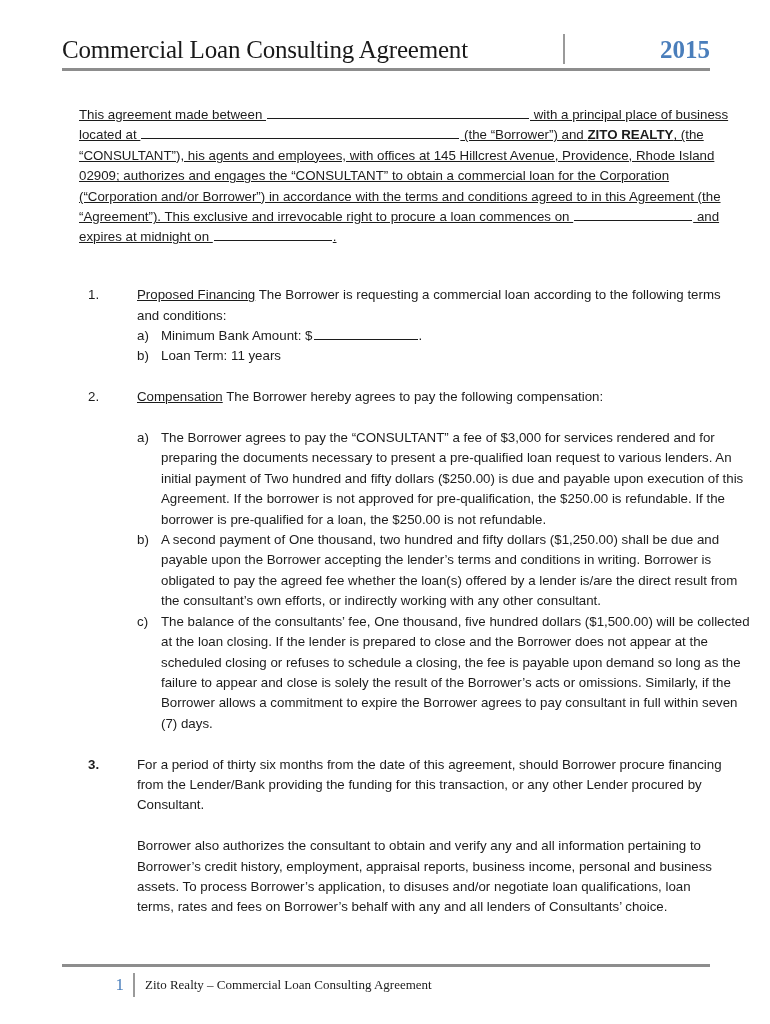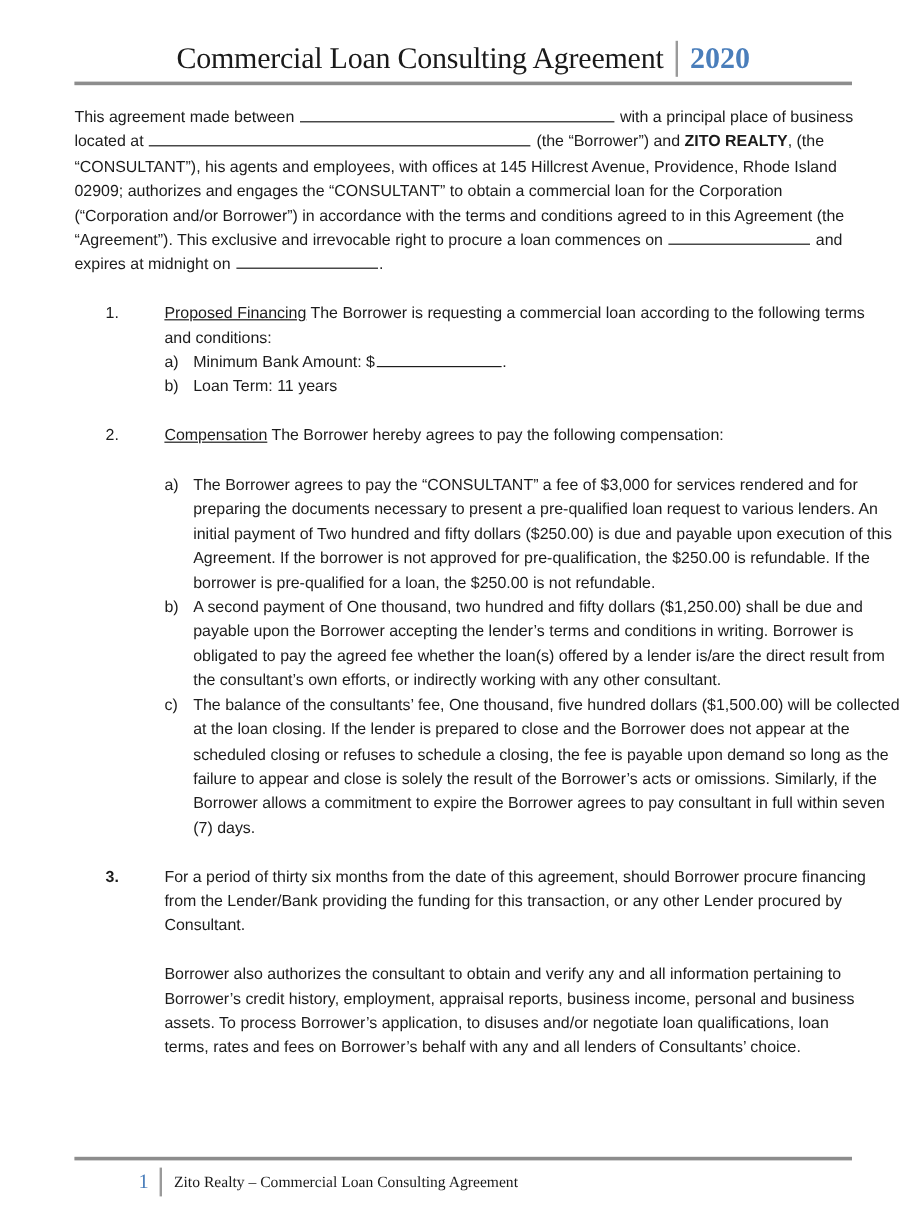"Commercial Loan Consulting Agreement" .header { justify-content: center -> space-between }
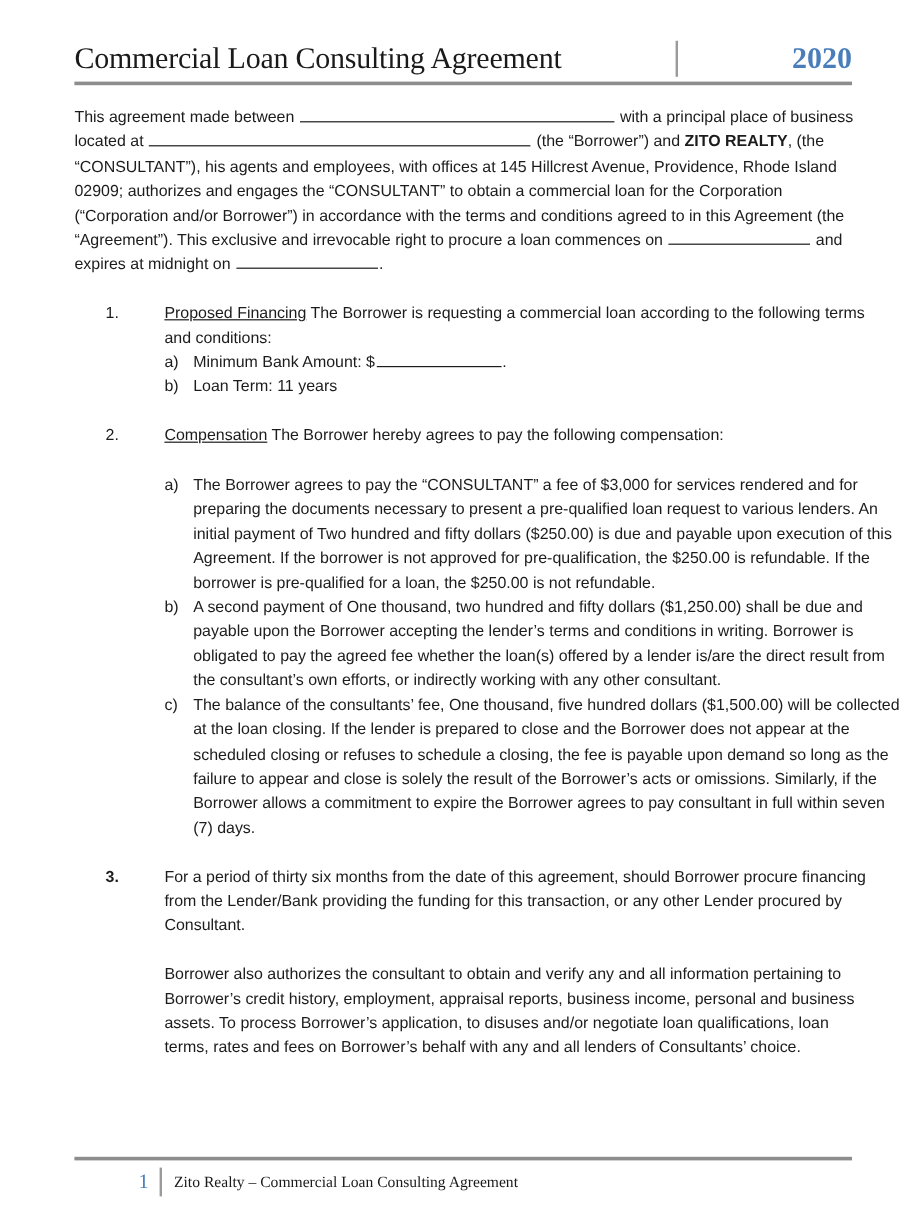"2020" span.header-year { text: 2020 -> 2015 }
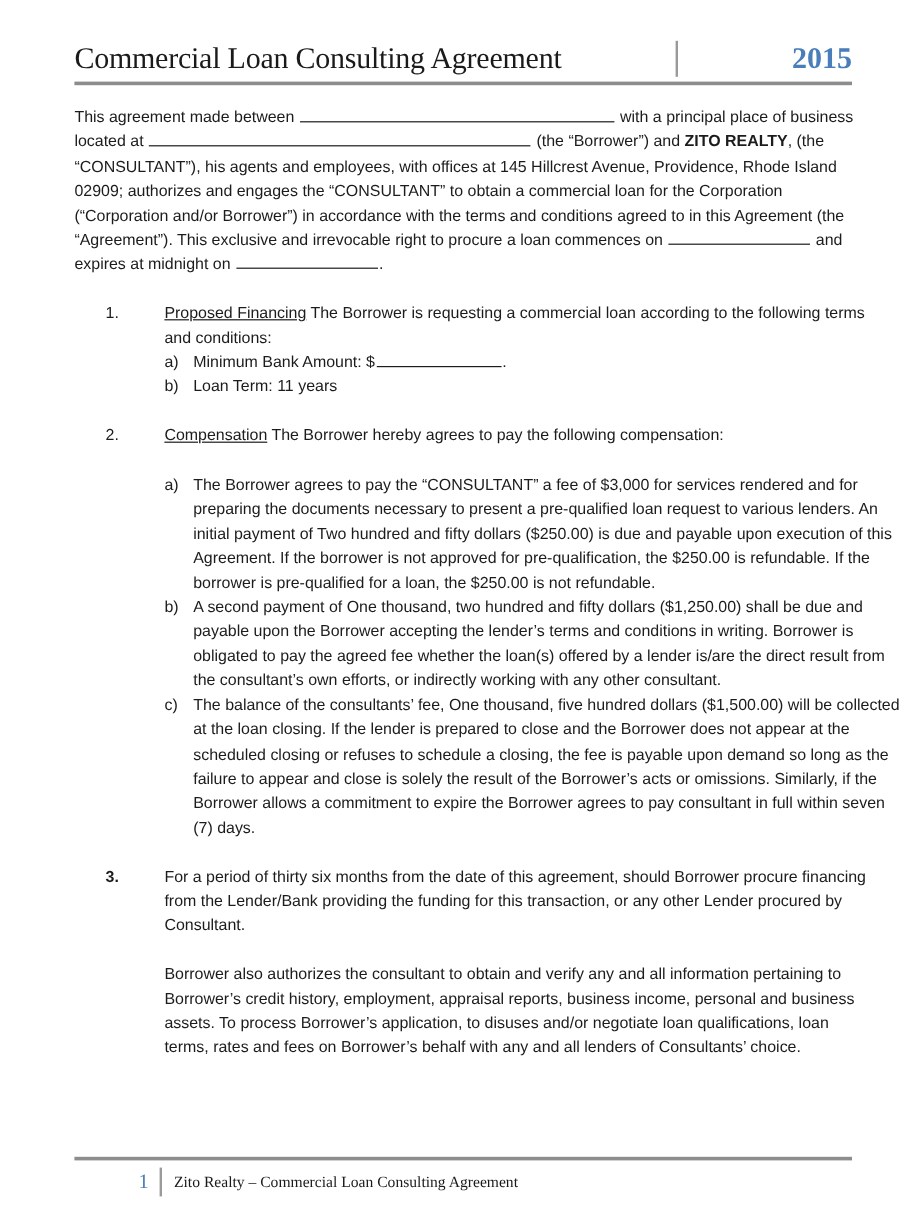"This agreement made between with" .para { margin: 0 -> 17px; text-decoration: none -> underline }
